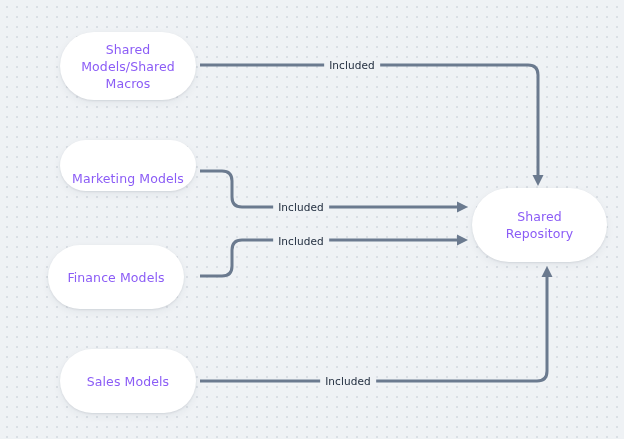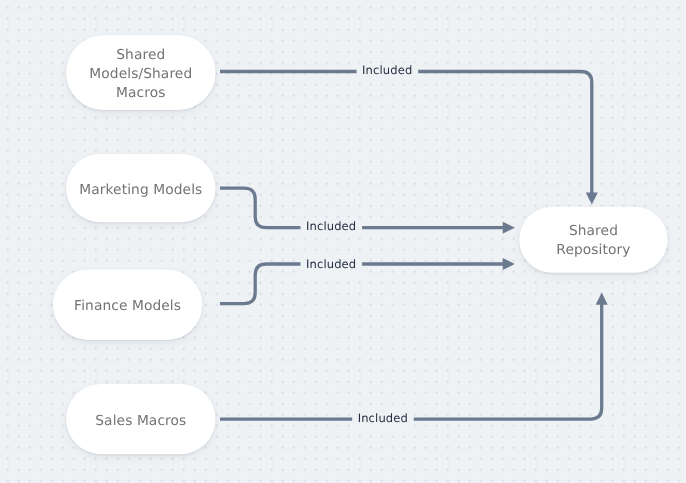"Shared" .node { color: #737373 -> #8b5cf6 }
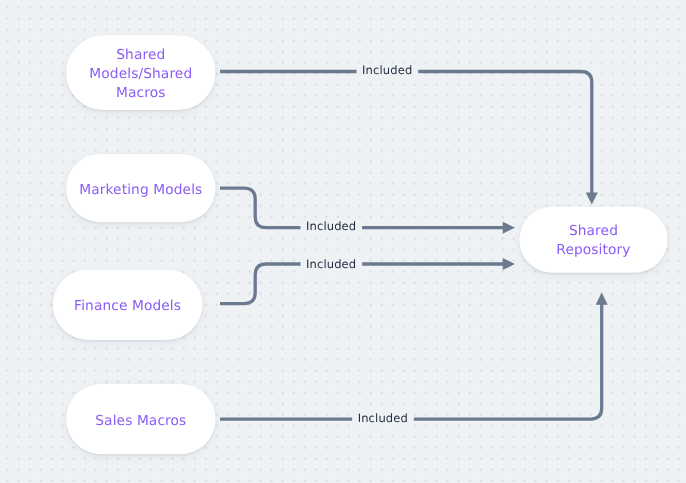"Marketing Models" div.node { align-items: none -> flex-end; height: 62px -> 51px }
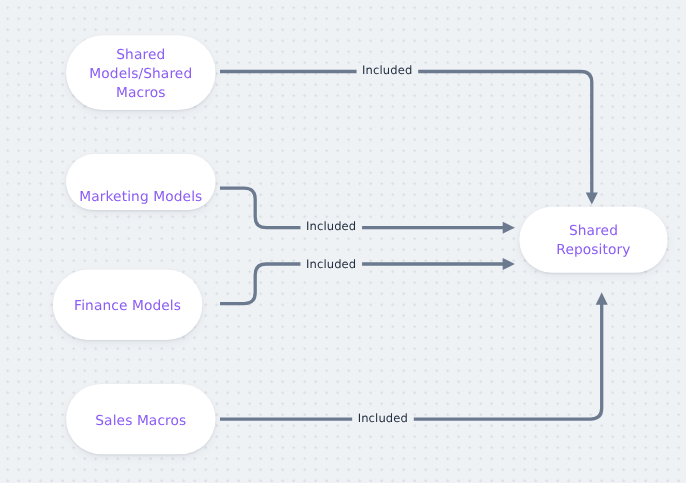"Shared Repository" div.node { height: 60px -> 74px }
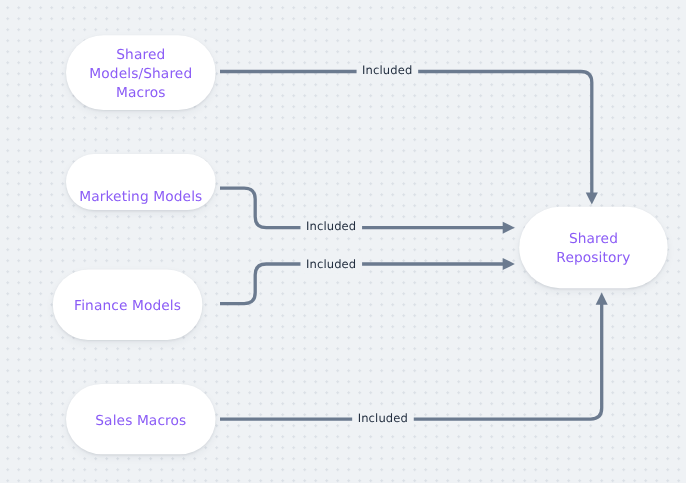"Sales Macros" span.node-label { text: Macros -> Models }
